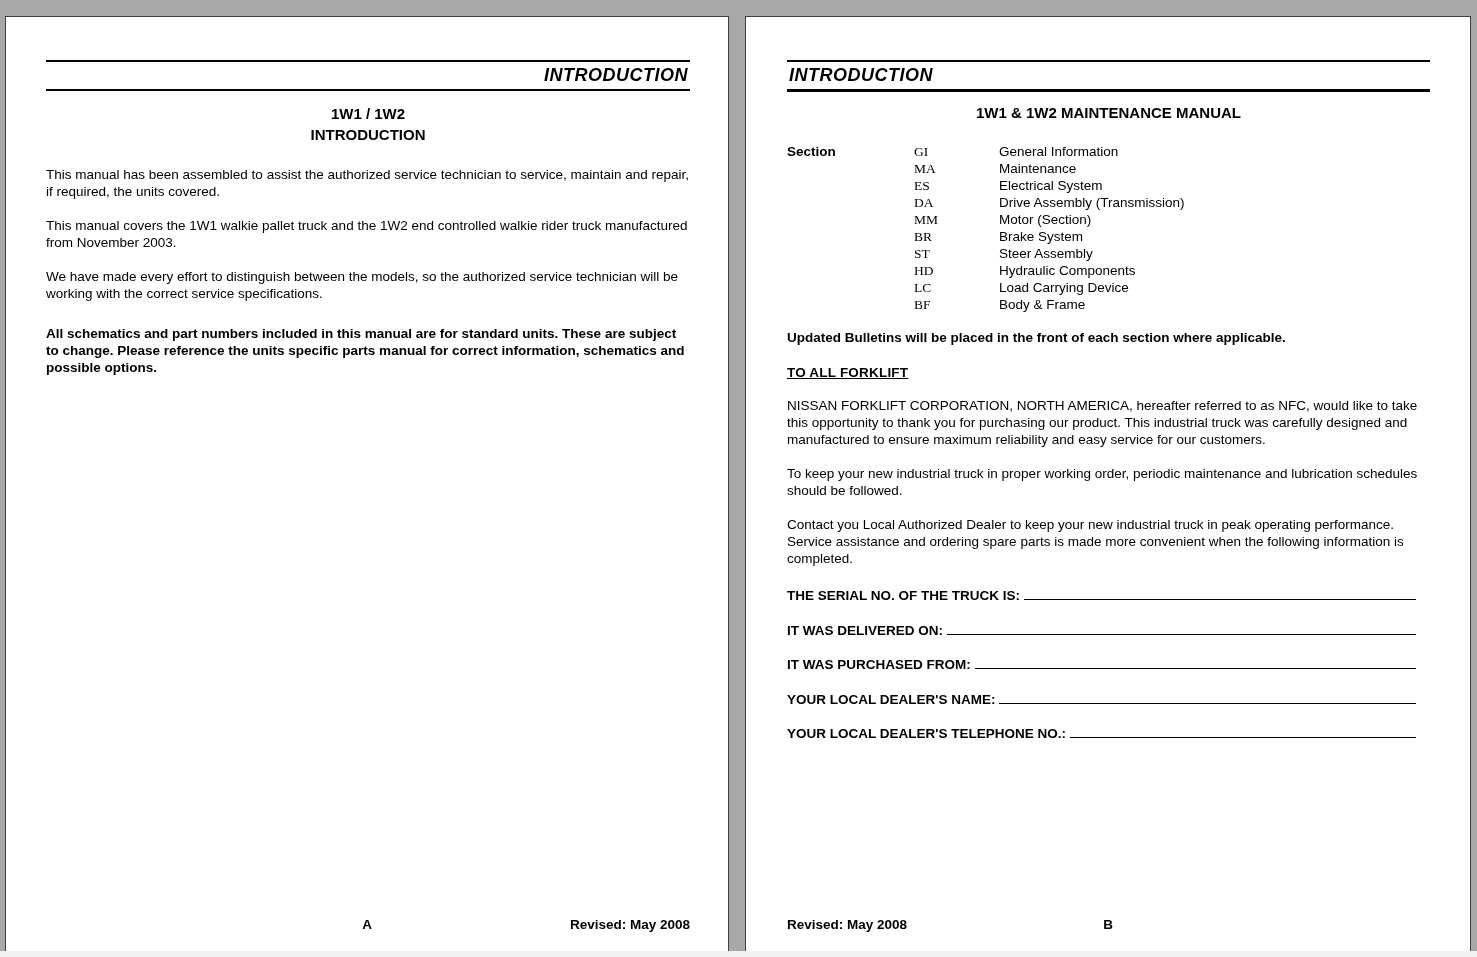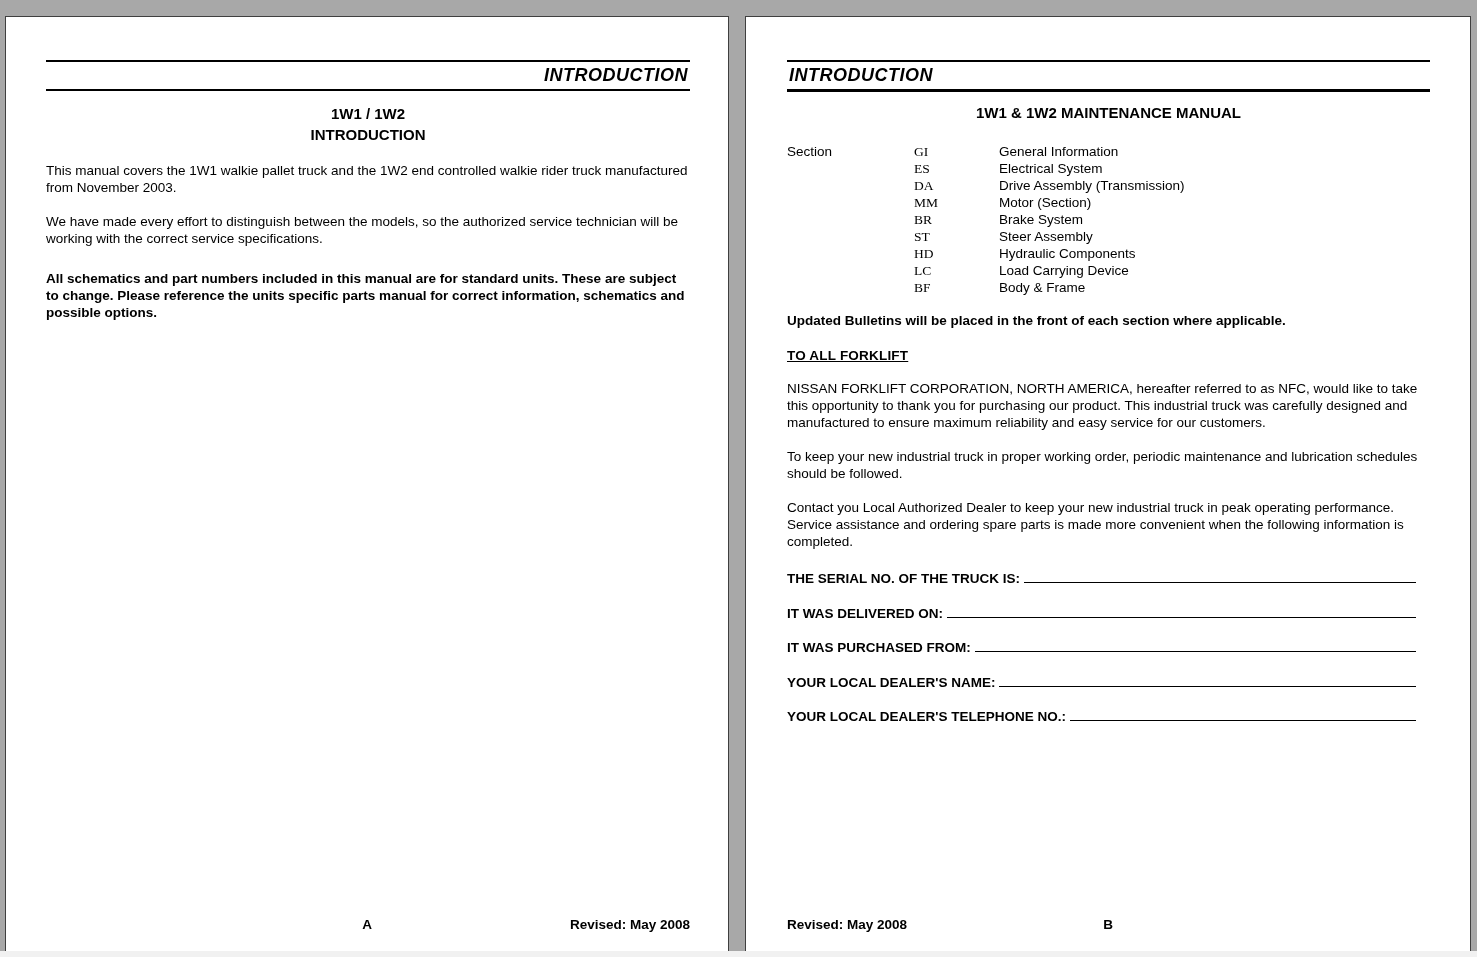"Section" .srow .c1 { font-weight: none -> bold }
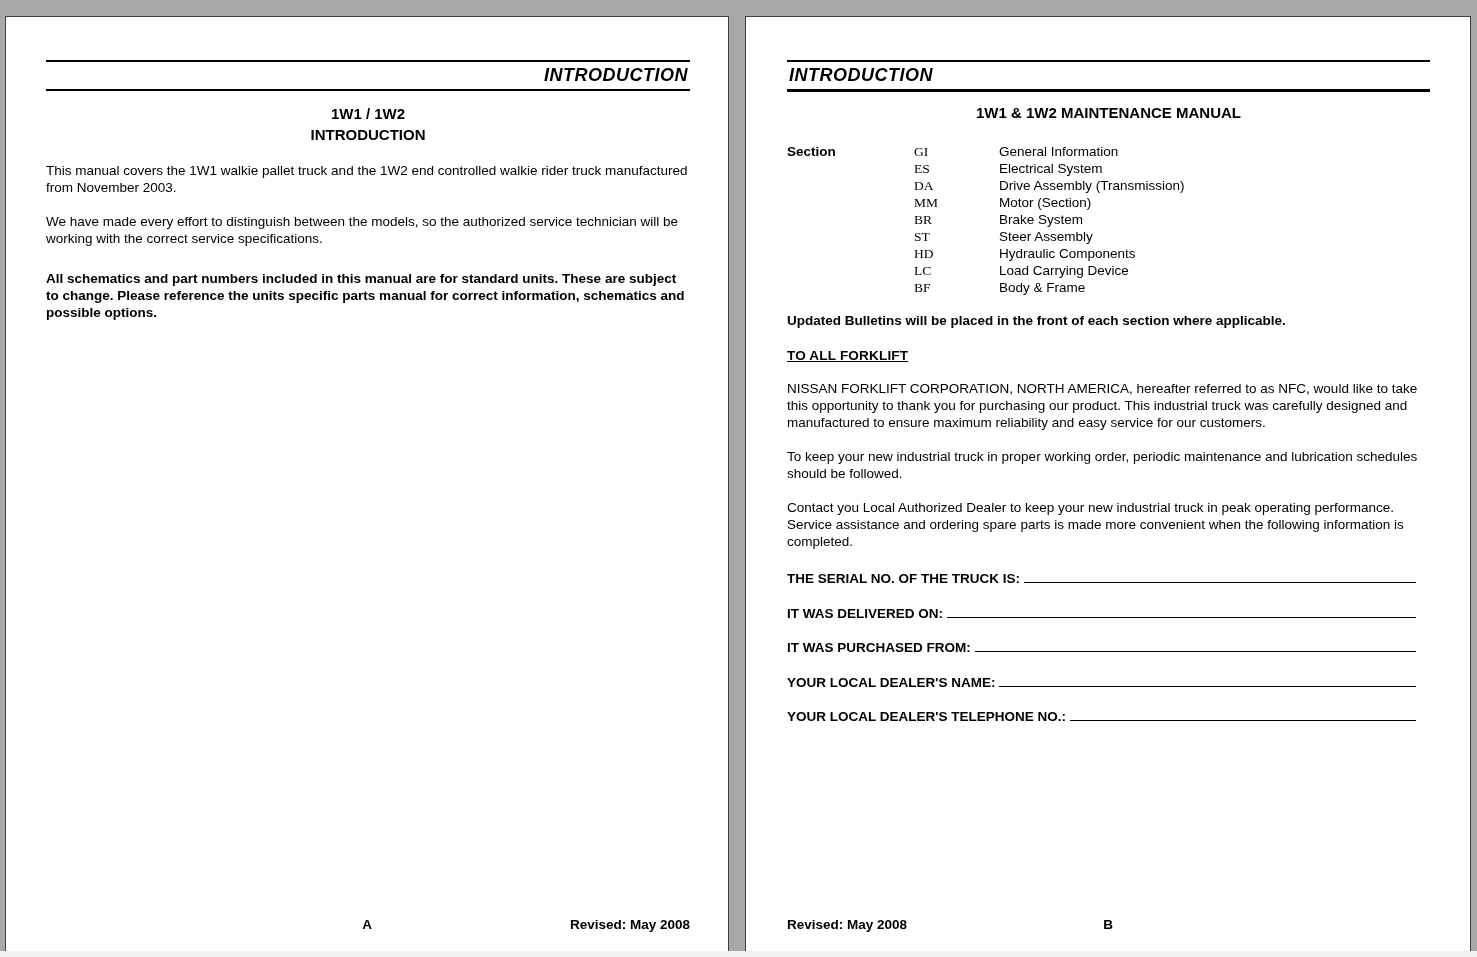"This manual has been assembled" p.first { html: none -> <p>This manual has been assembled to assist the authorized service technician to service, maintain and repair, if required, the units covered.</p> }
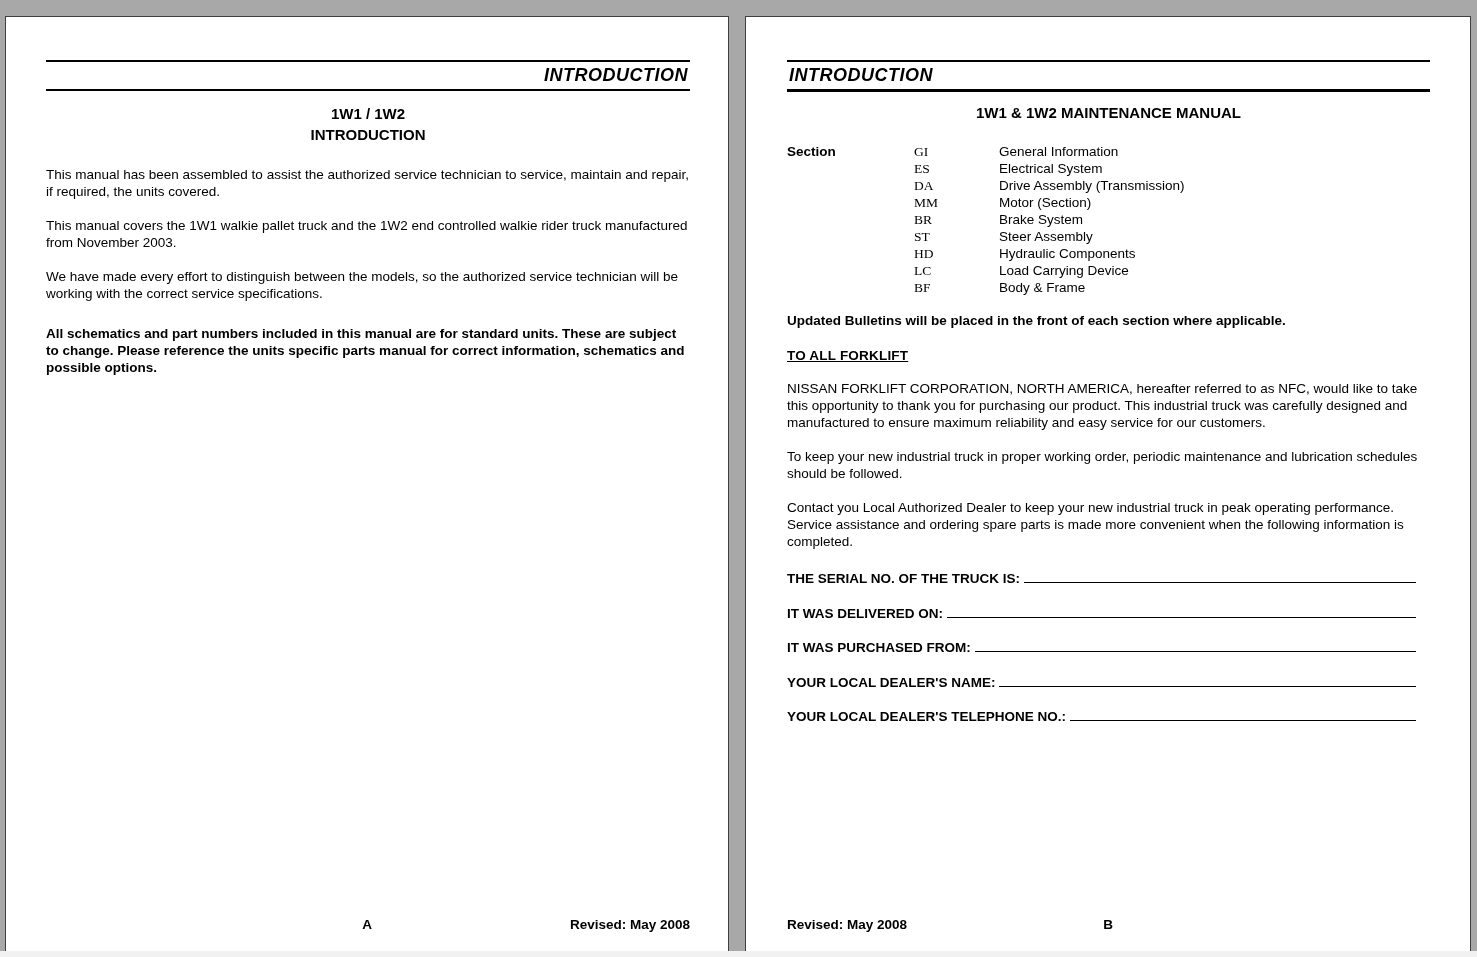"MA" div.srow { html: none -> <div> <span></span> <span>MA</span> <span>Maintenance</span> </div> }
